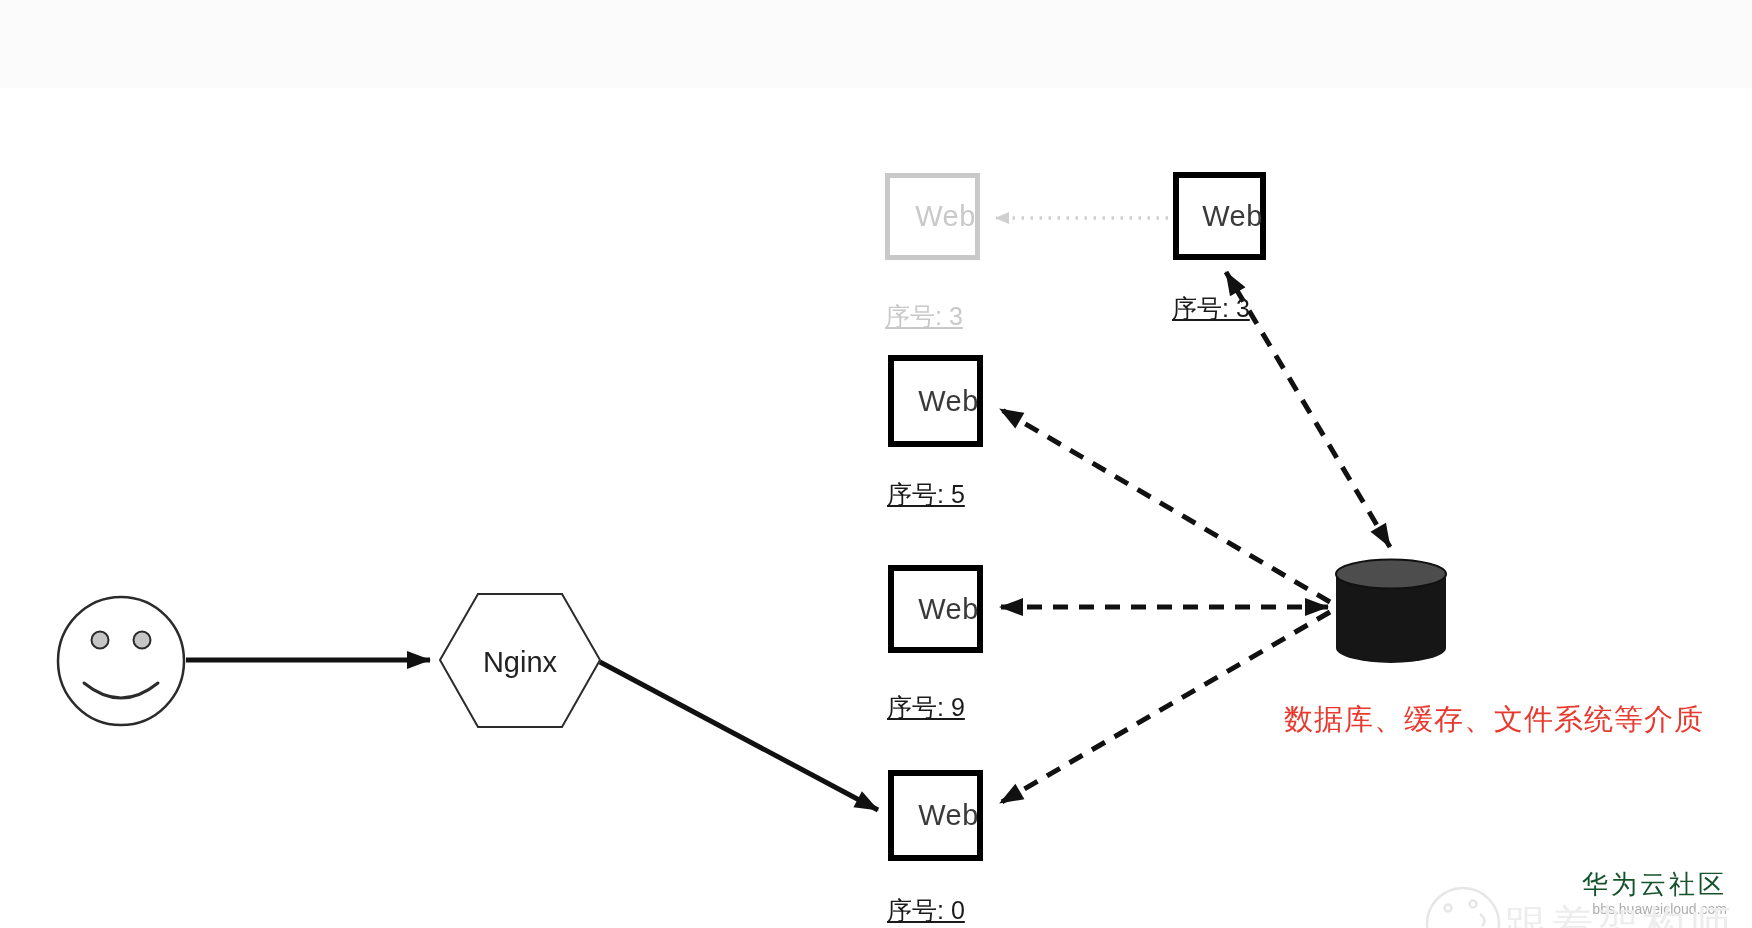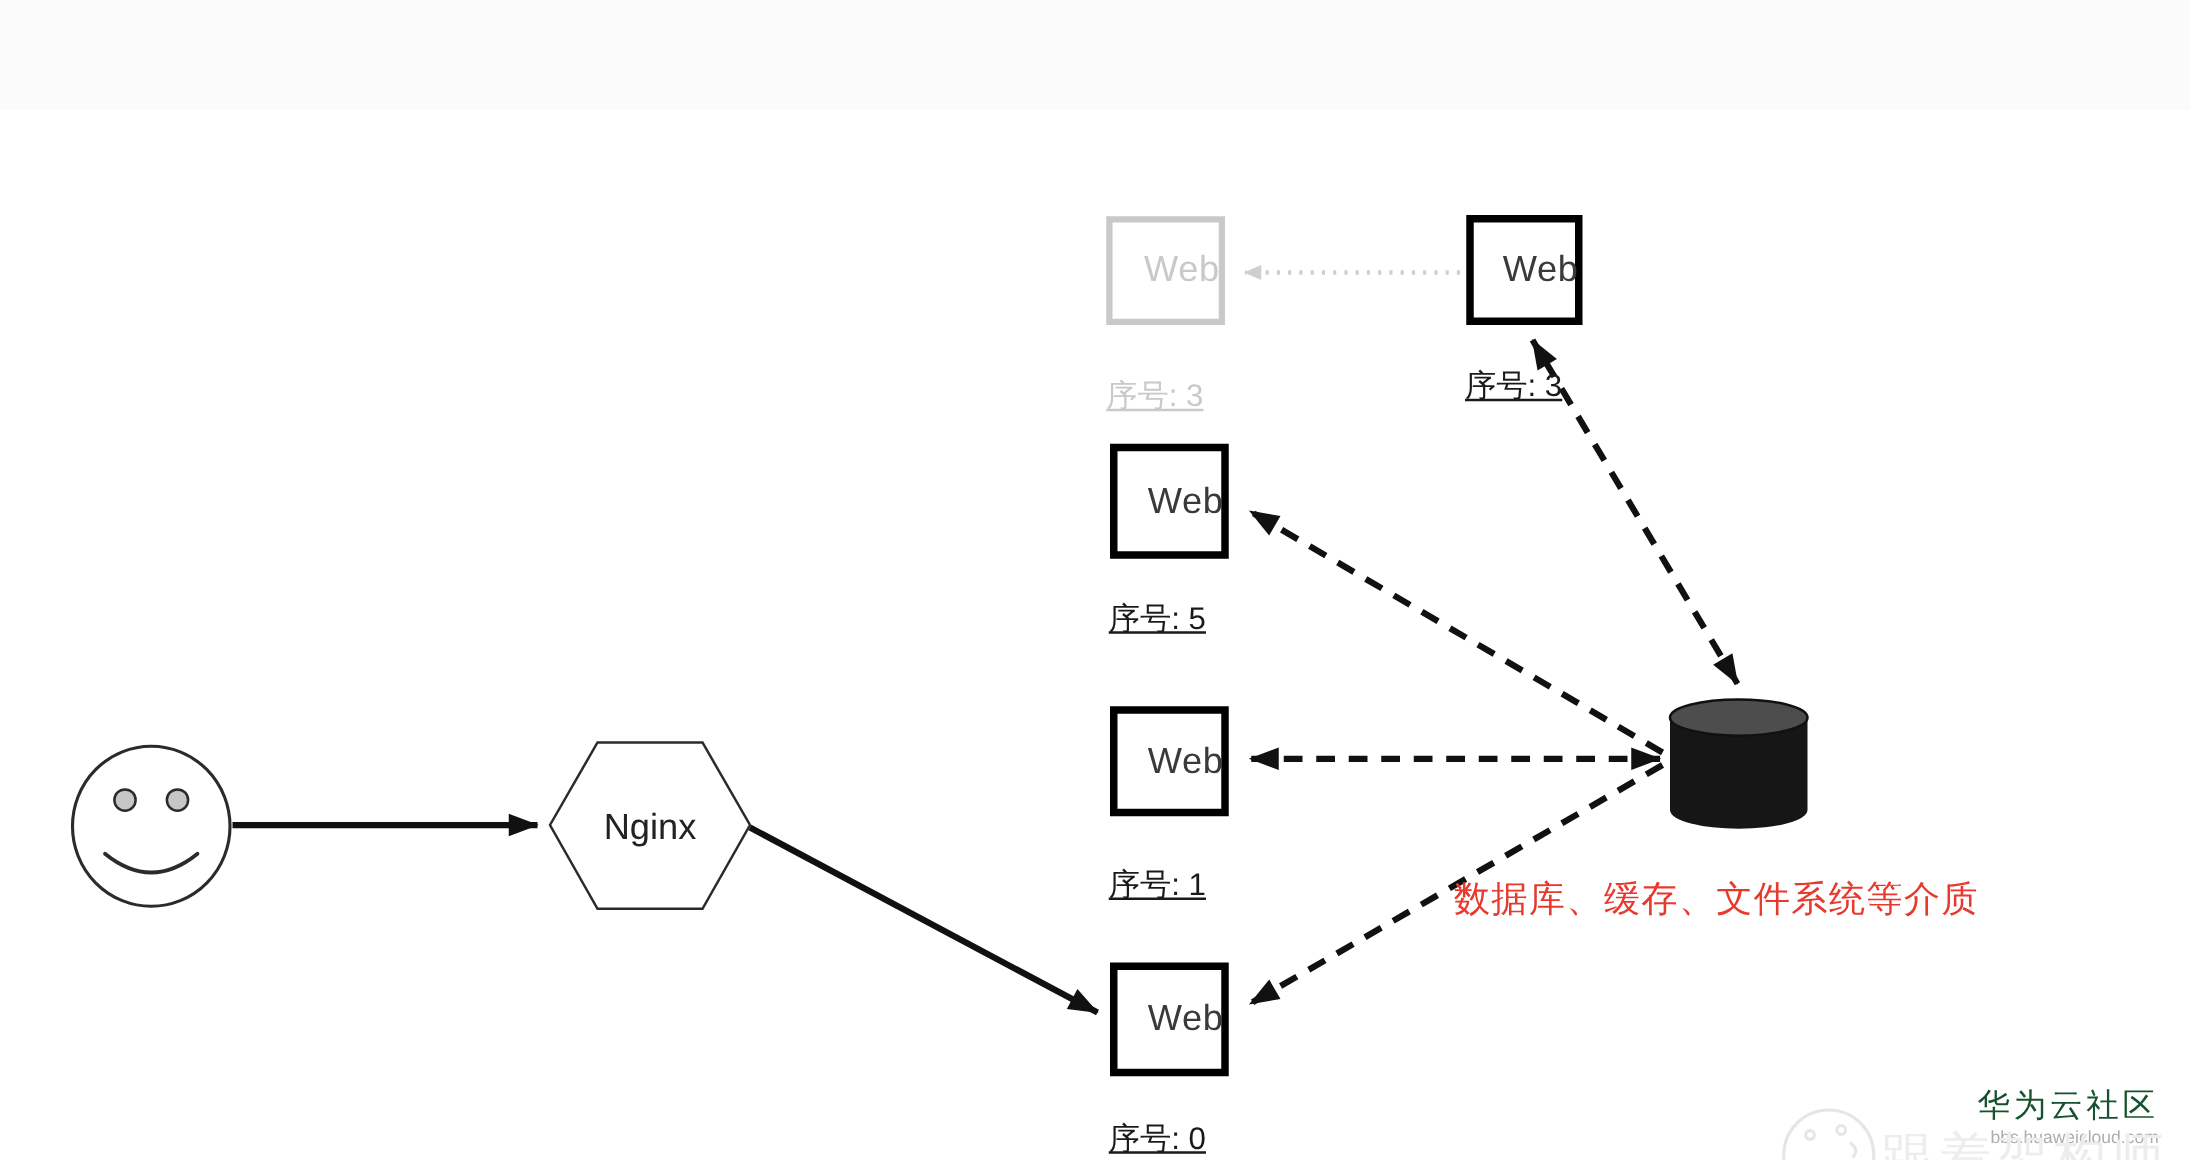"序号: 1" div.abs { text: 1 -> 9 }
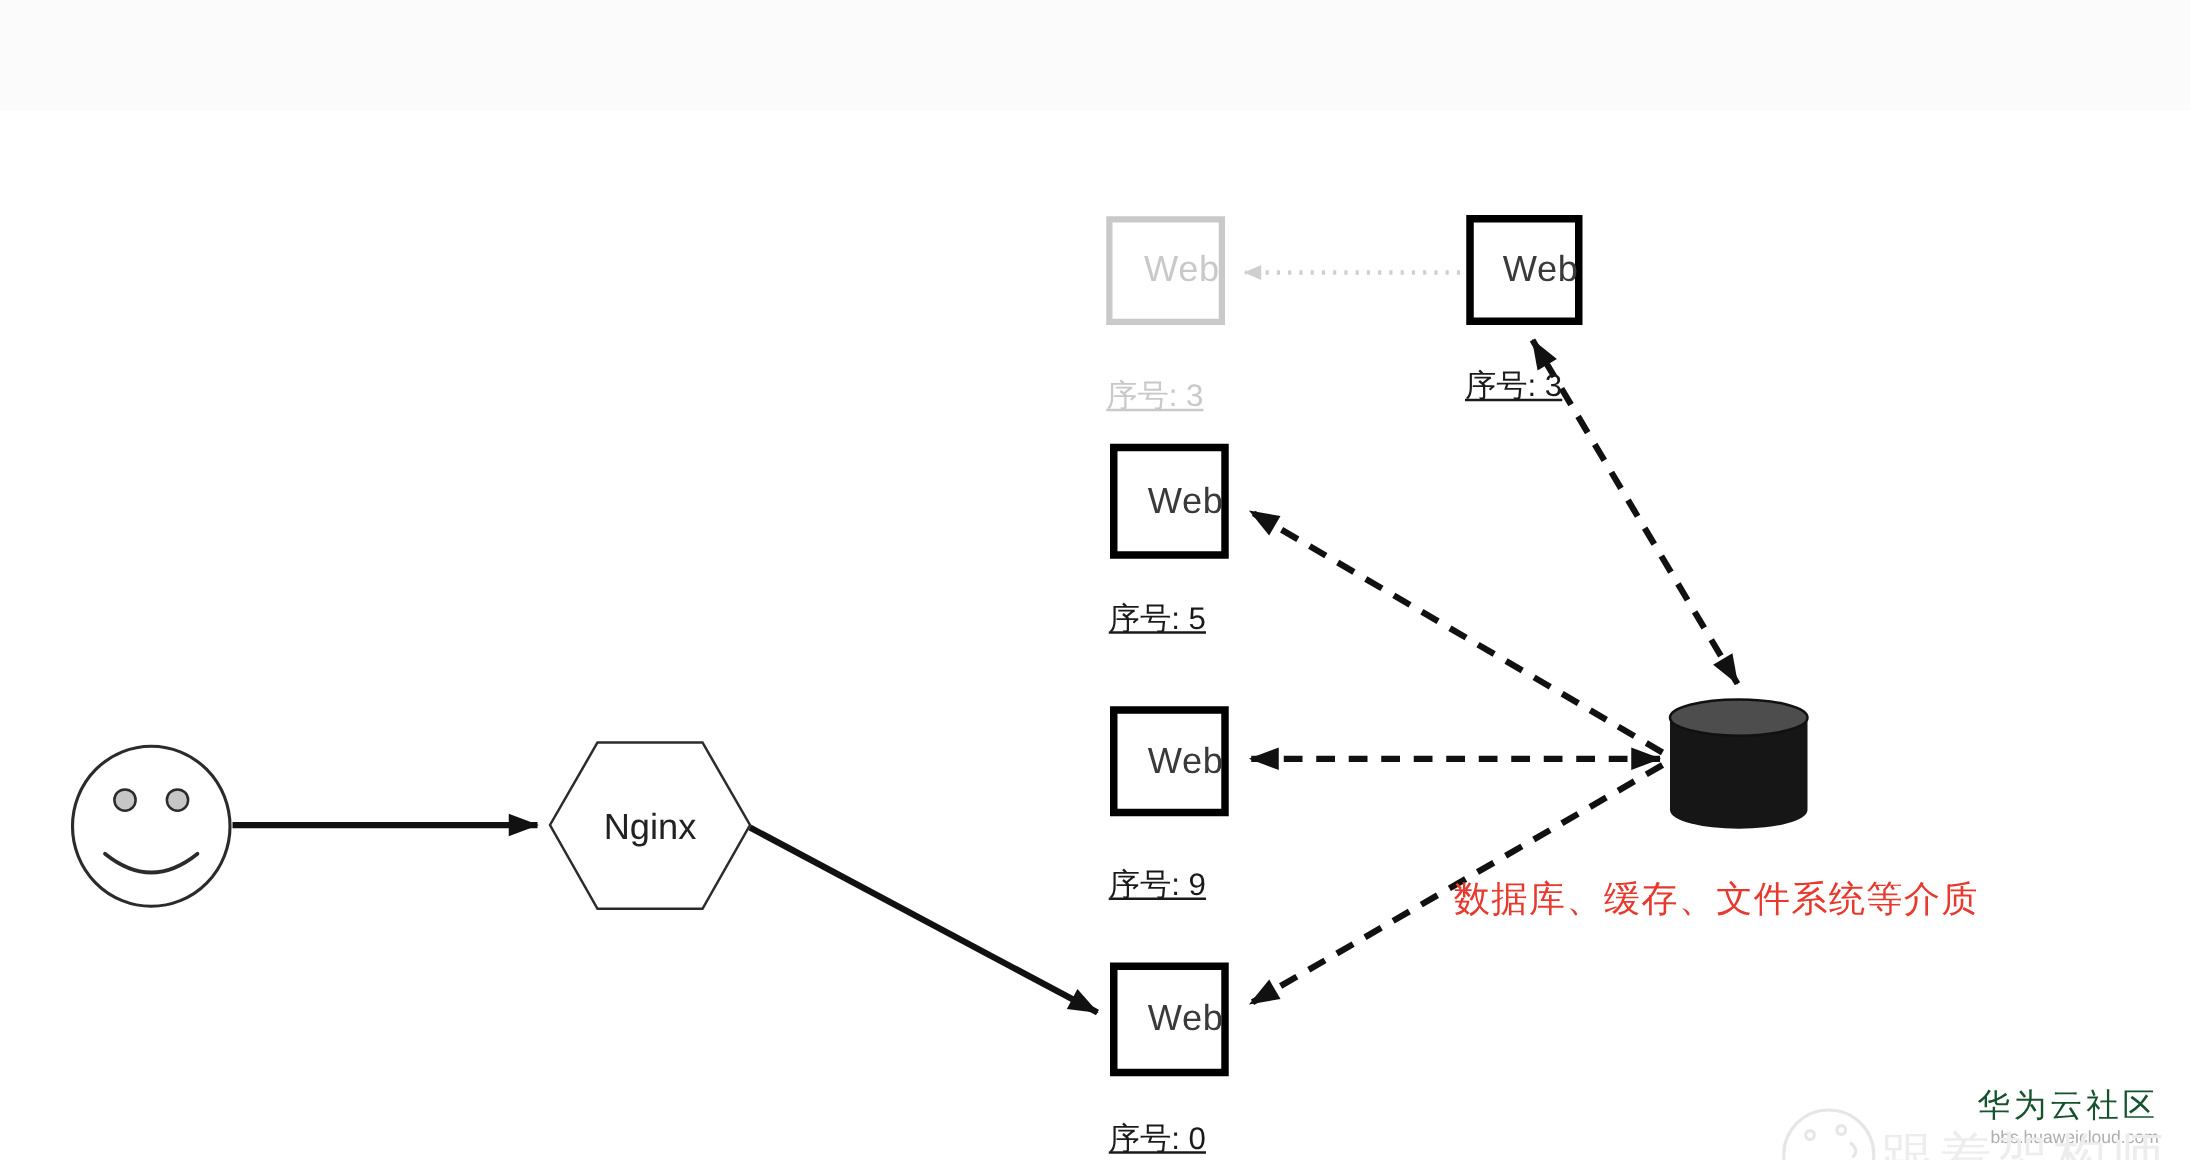"数据库、缓存、文件系统等介质" .caption { left: 1163px -> 1284px }
